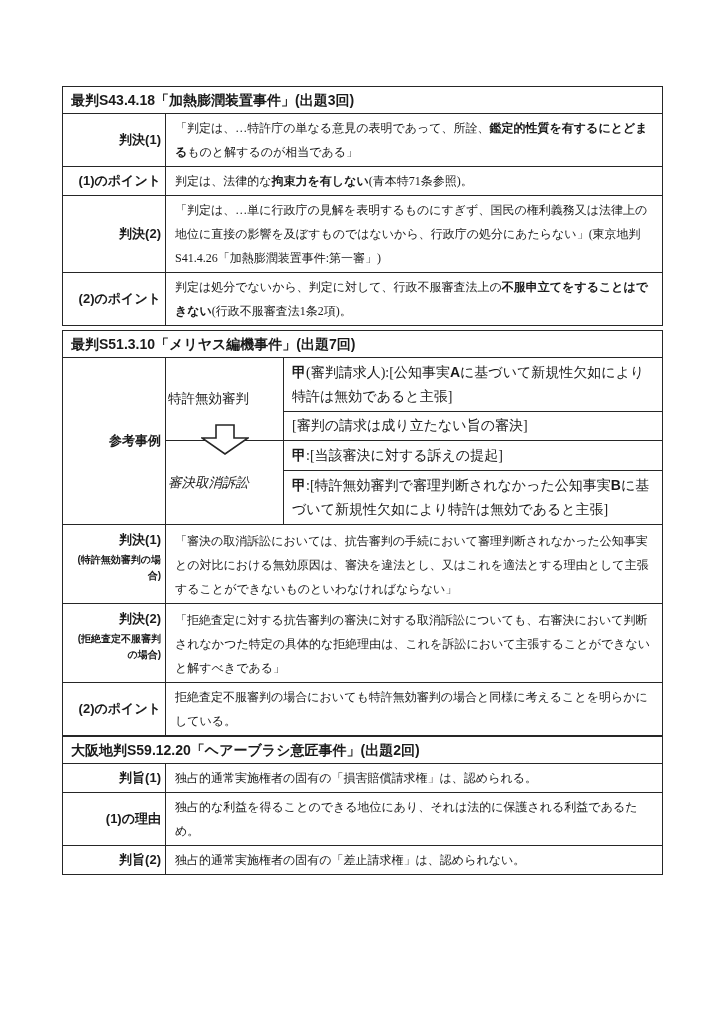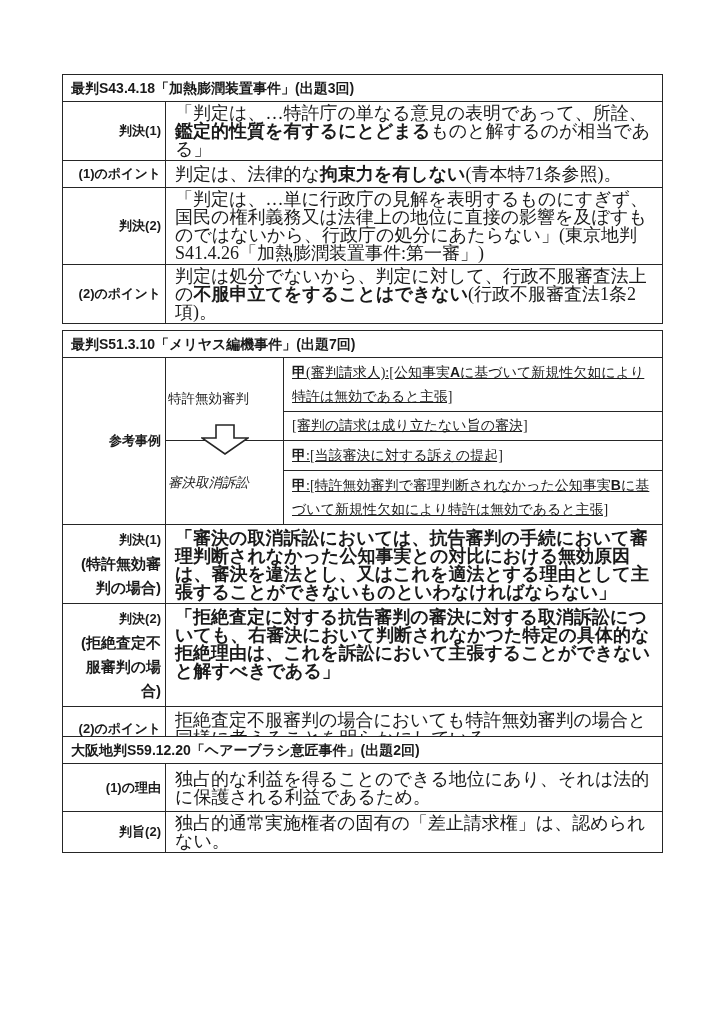"最判S43.4.18「加熱膨潤装置事件」(出題3回)" #t1 { top: 74px -> 86px }
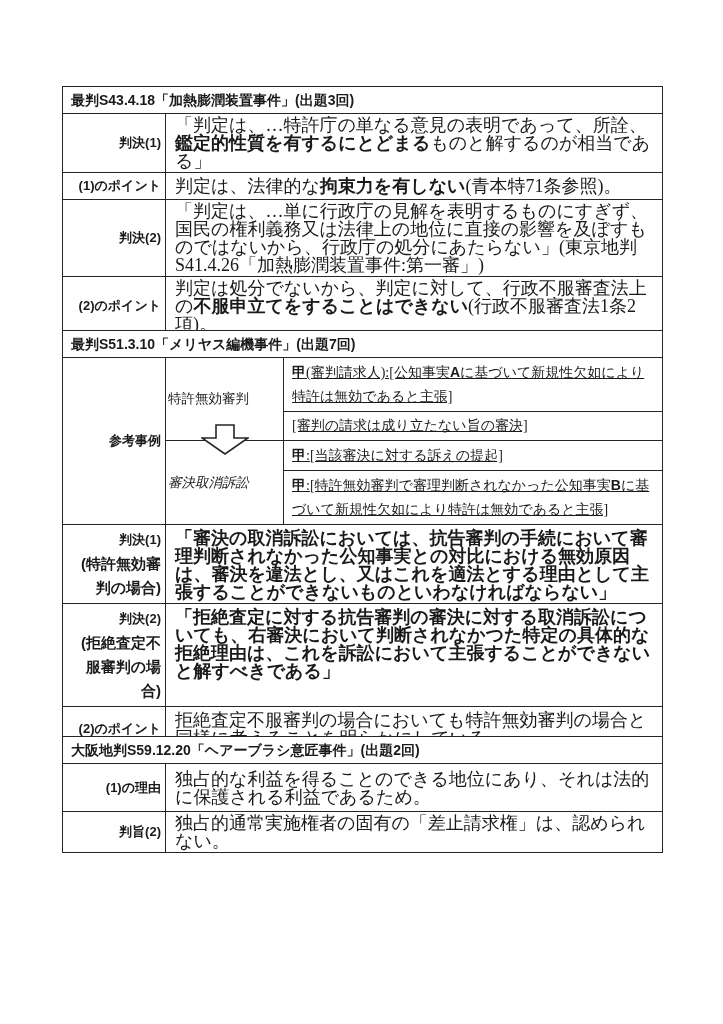"「判定は、…特許庁の単なる意見の表明であって、所詮、鑑定的性質を有するにとどまる" td.content { font-size: 18px -> 12px; line-height: 18px -> 24px }
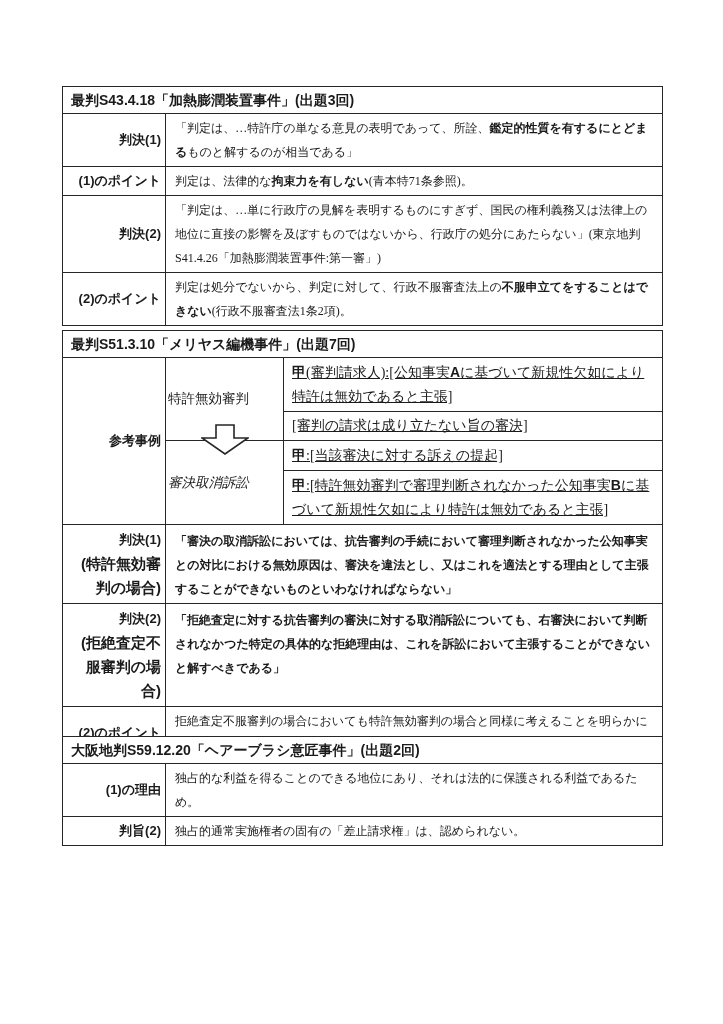"甲(審判請求人):[公知事実Aに基づいて新規性欠如により特許は無効であると主張]" td.flow { text-decoration: underline -> none }
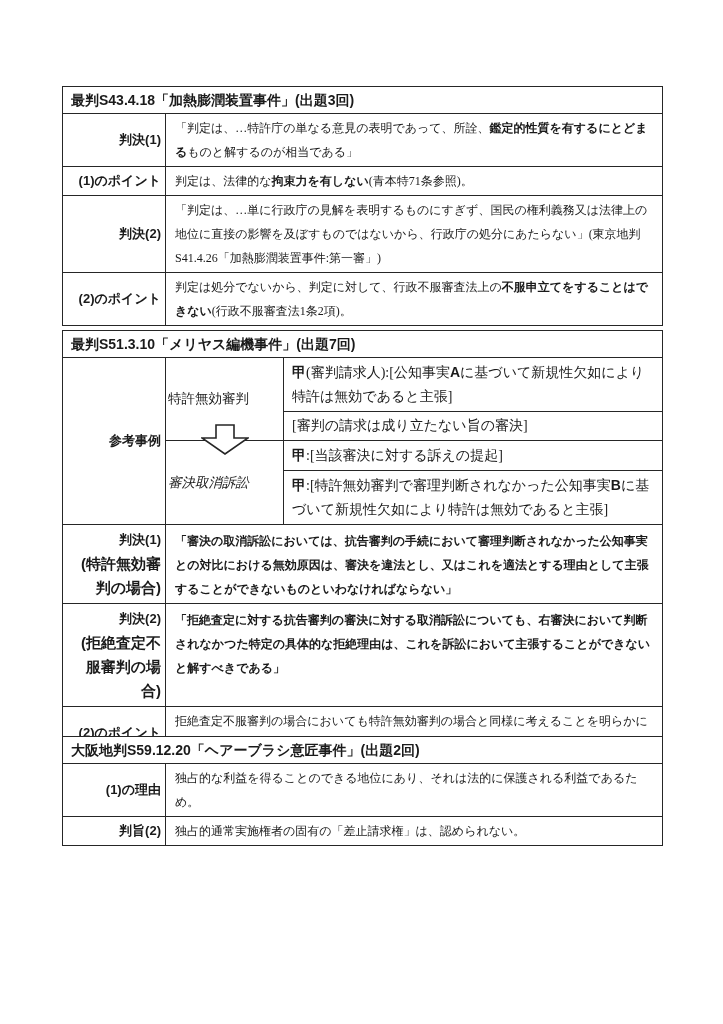"「審決の取消訴訟においては、抗告審判の手続において審理判断されなかった公知事実と" td.content.vtop { font-weight: bold -> none }
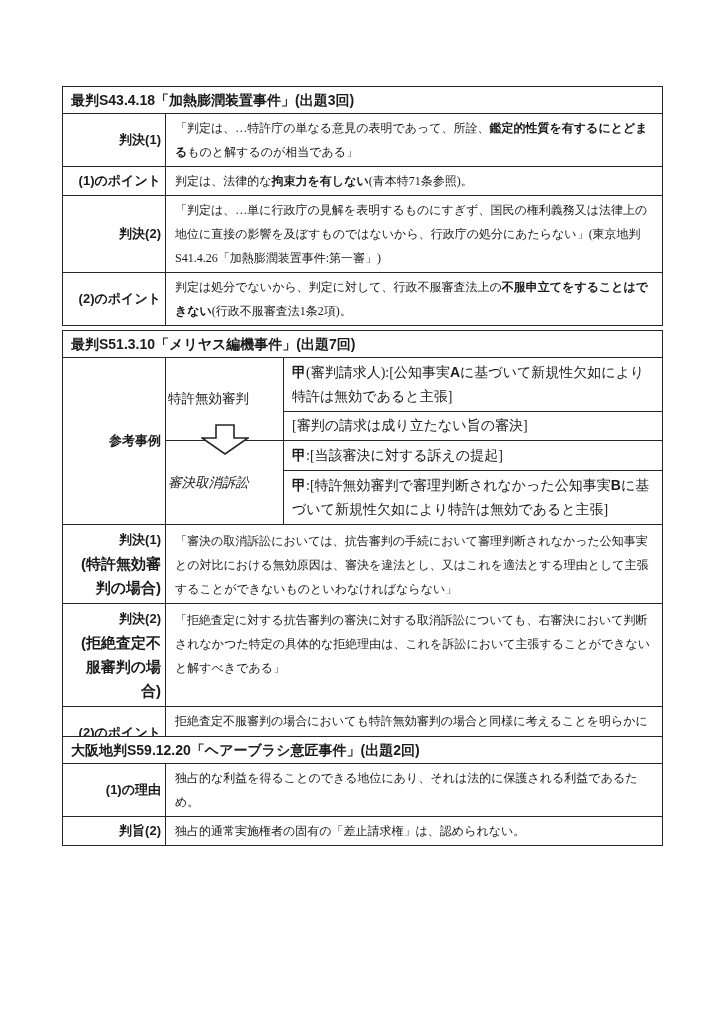"(特許無効審判の場合)" .sublabel { font-size: 15px -> 10px; line-height: 24px -> 16px }
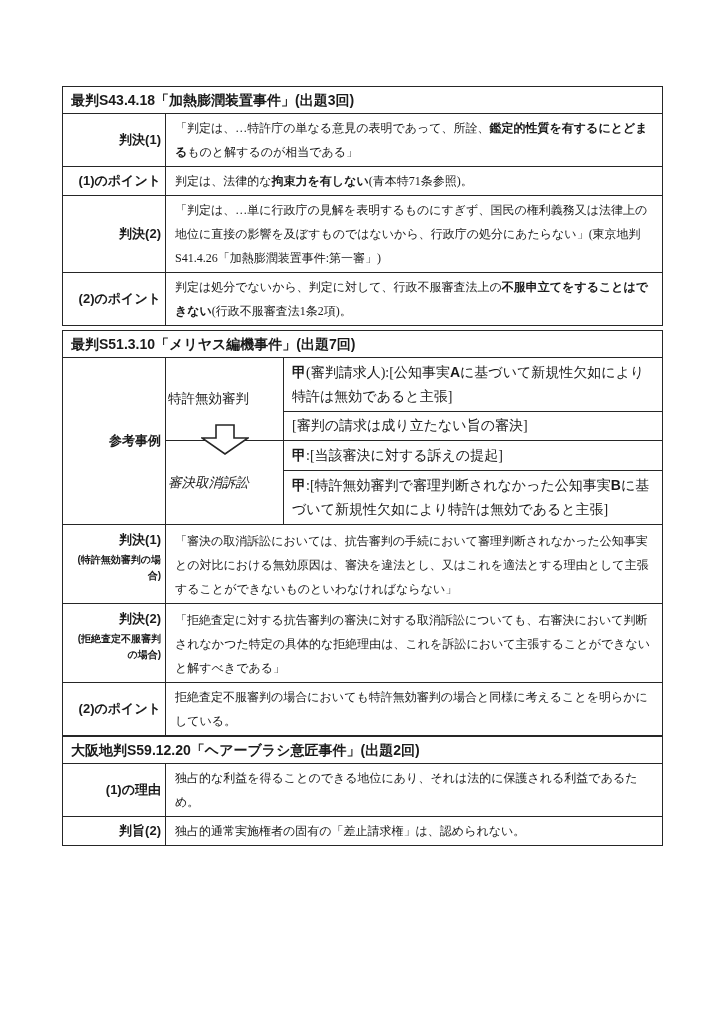"判旨(1)" tr { html: none -> <tr> <td>判旨(1)</td> <td><span>独占的通常実施権者の固有の「損害賠償請求権」は、認められる。</span></td> </tr> }
